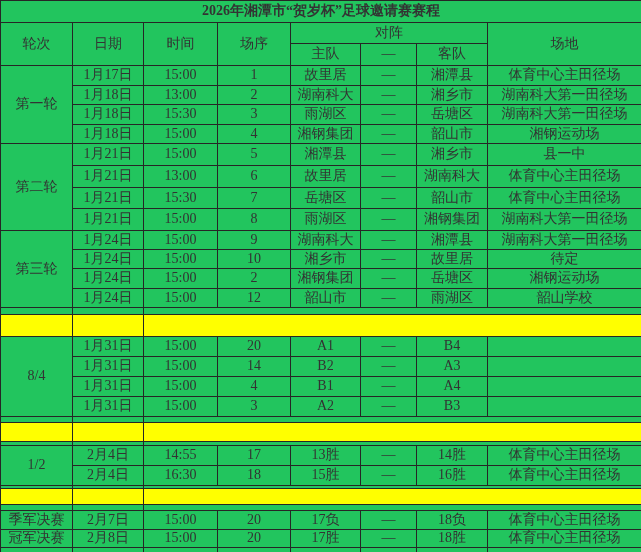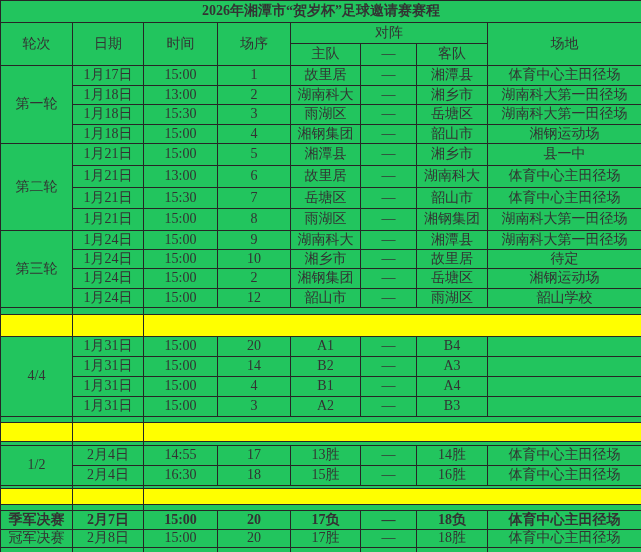"4/4" td { text: 4/4 -> 8/4 }
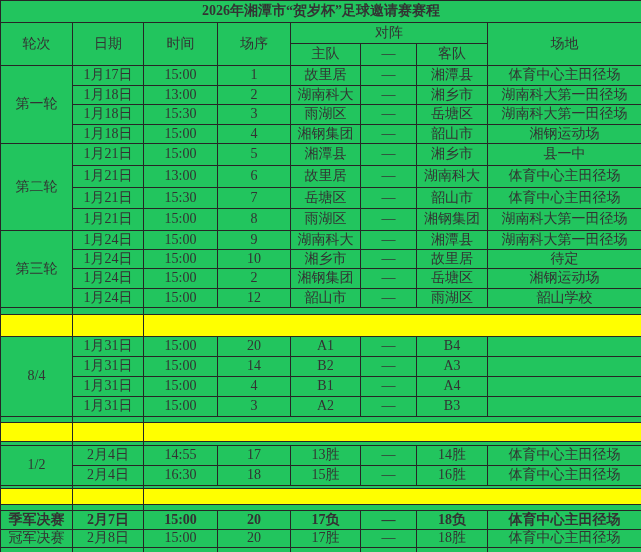"季军决赛" tr { font-weight: bold -> none }
